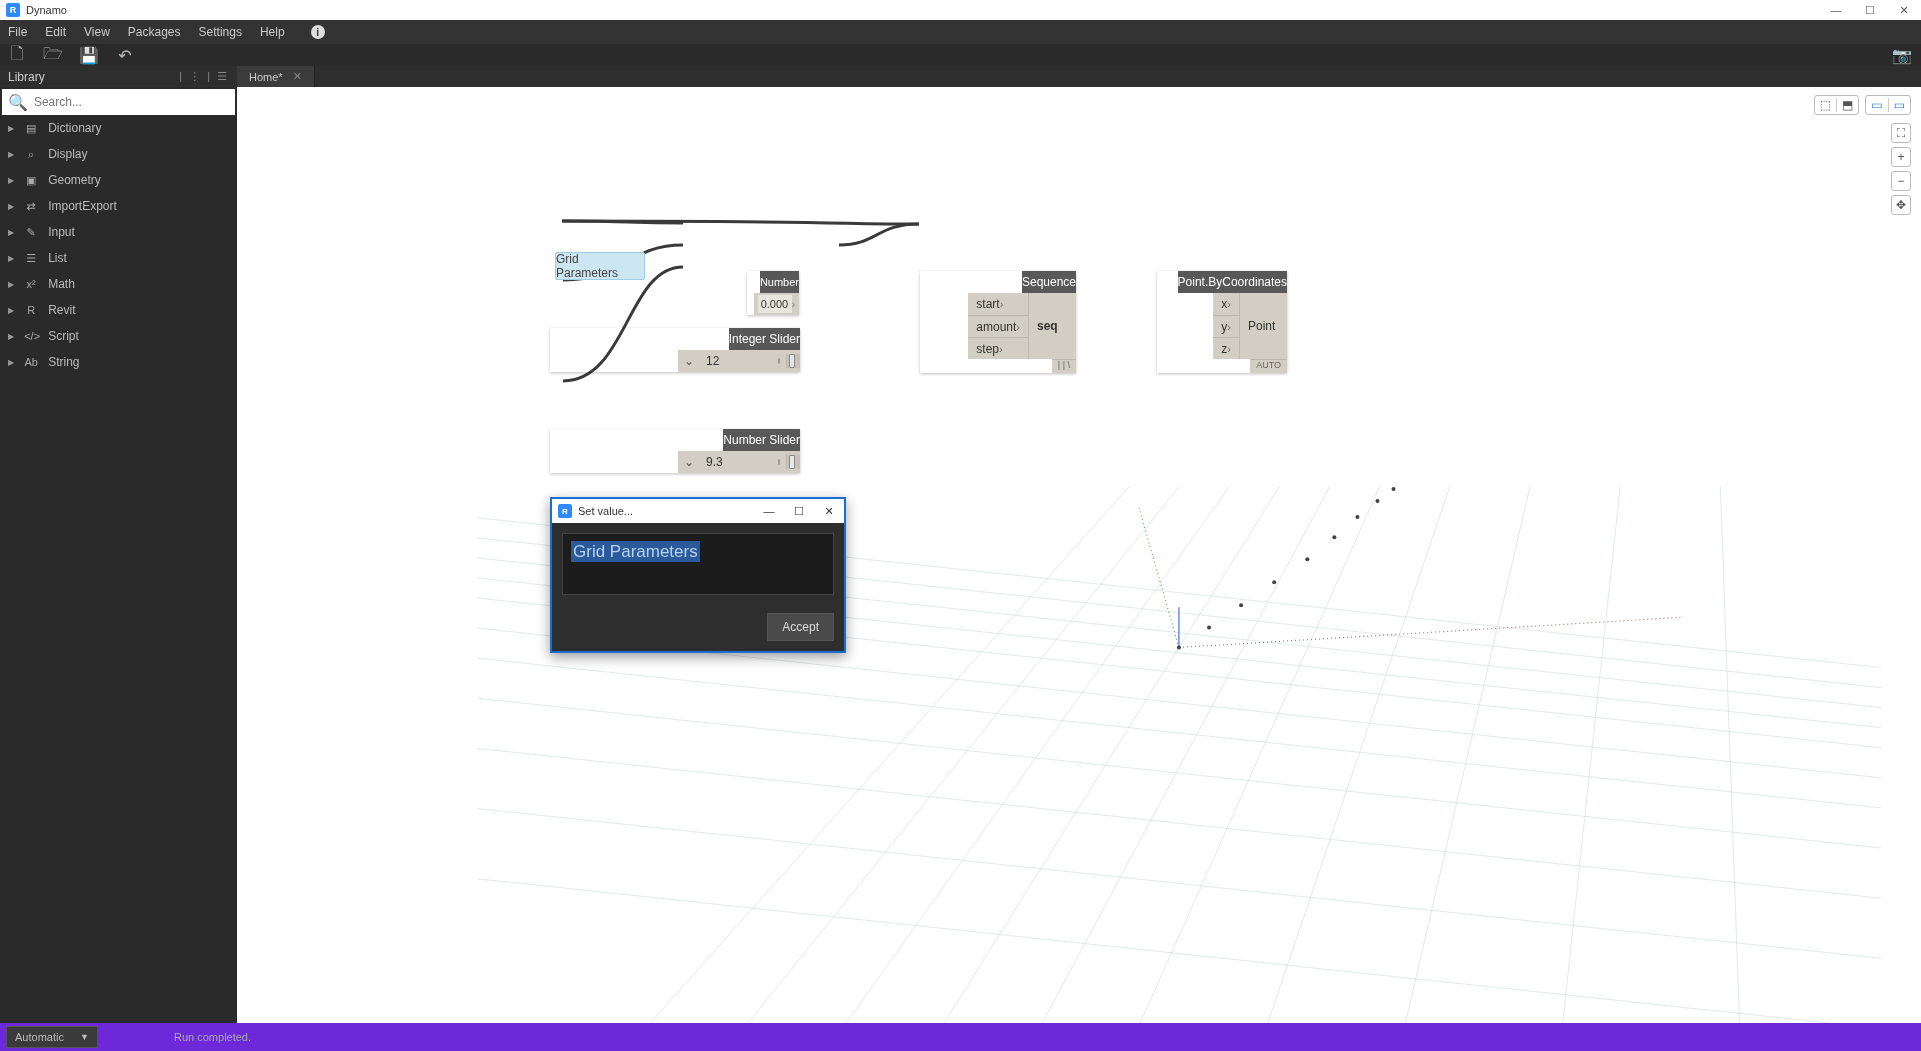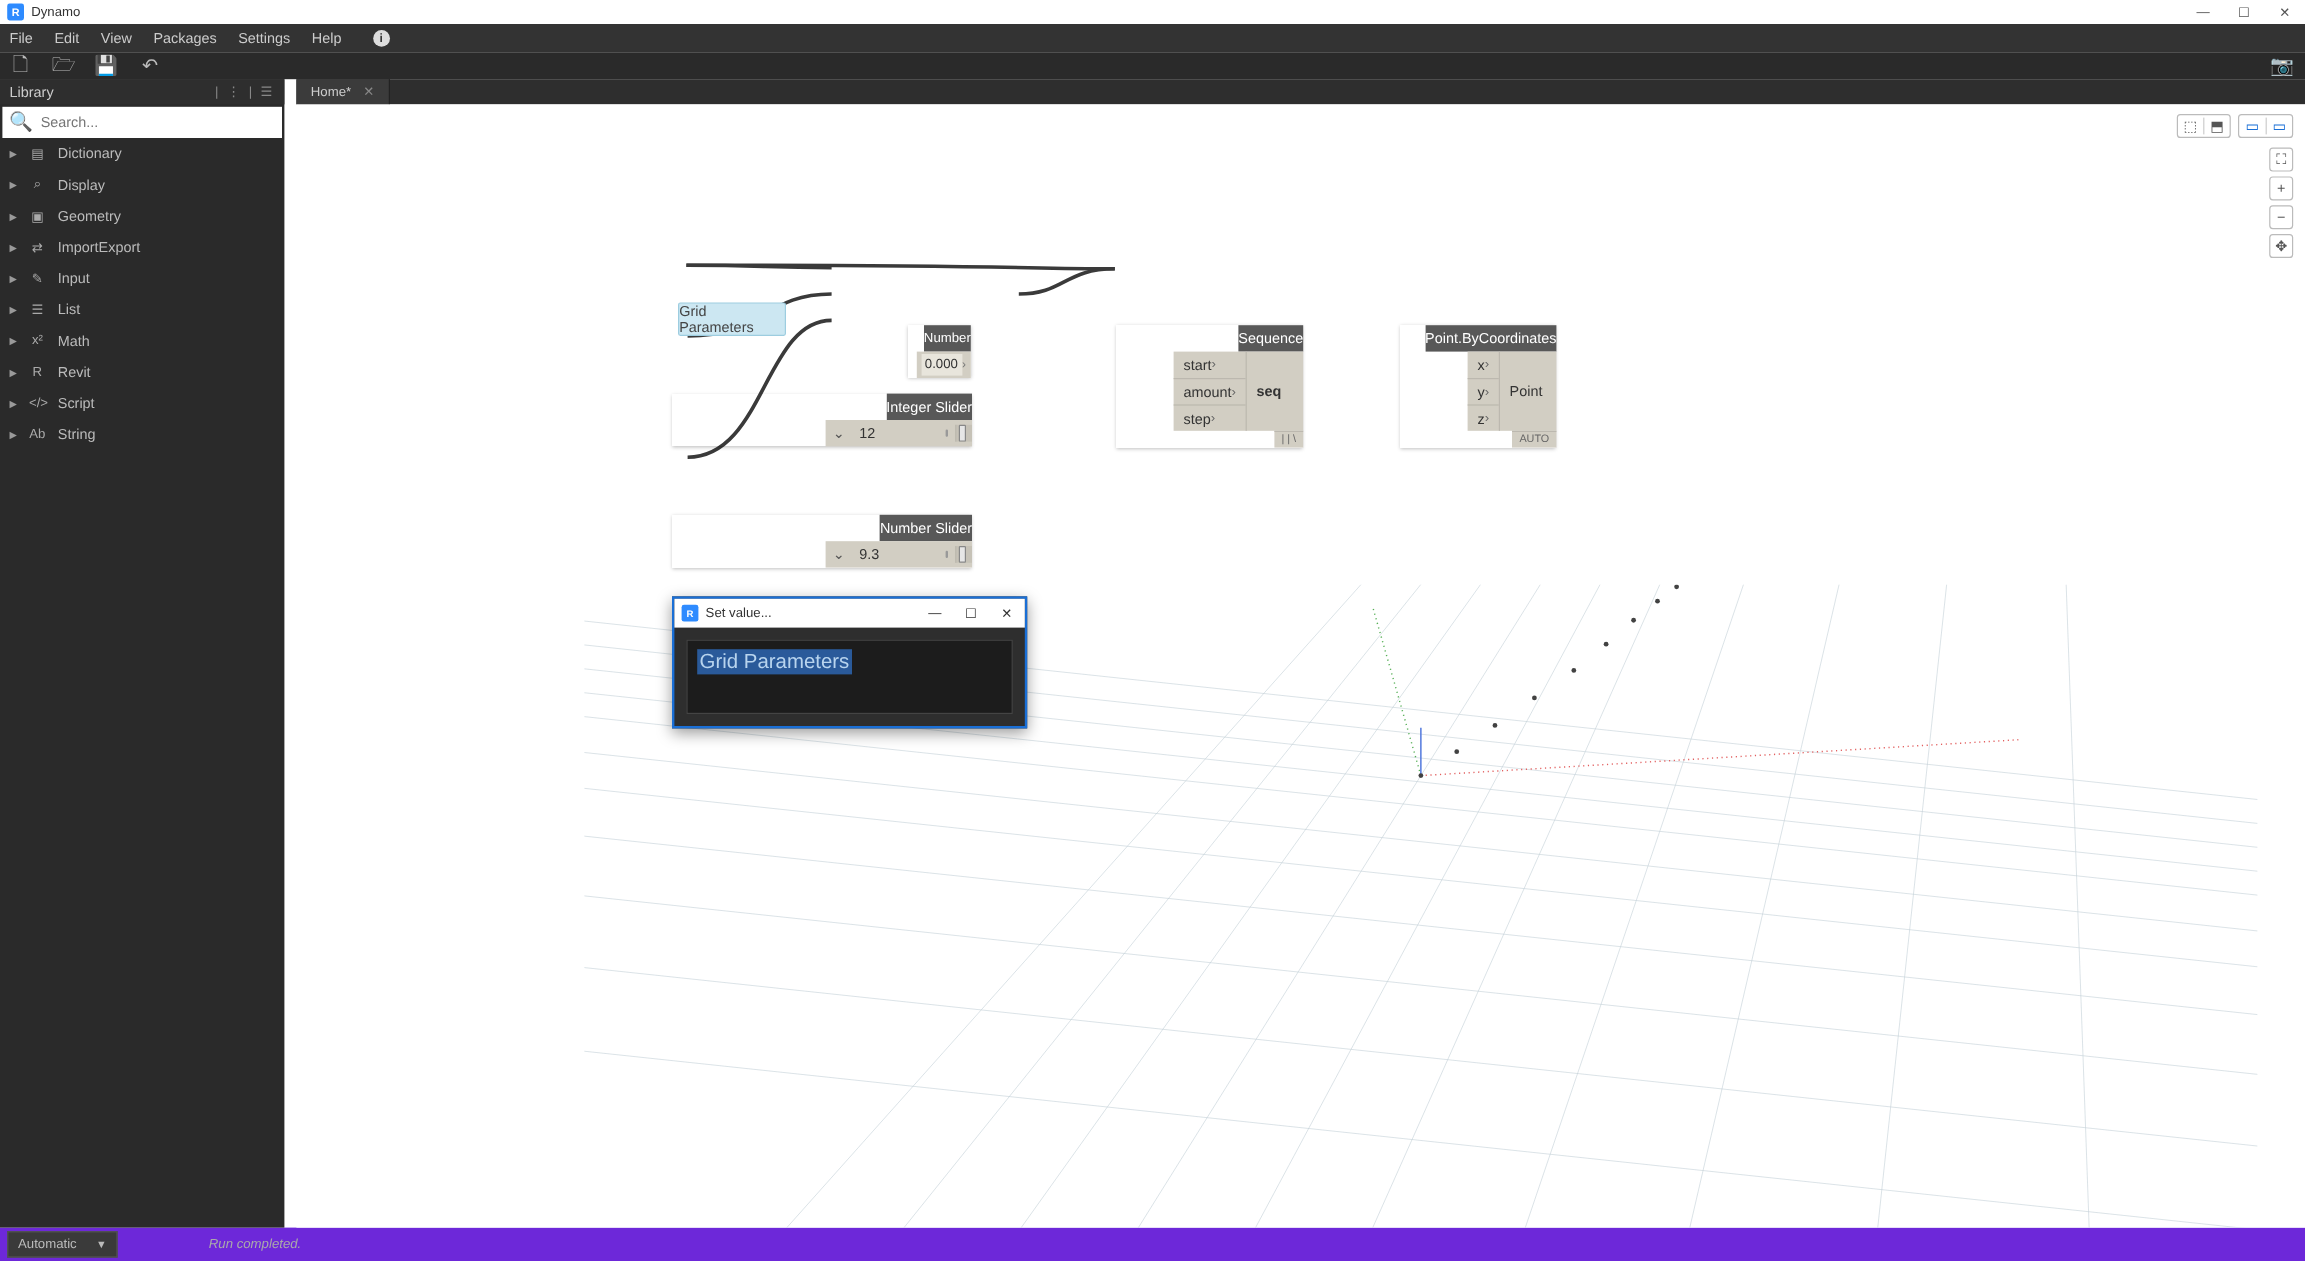"Home*" div { margin-left: 10px -> none }
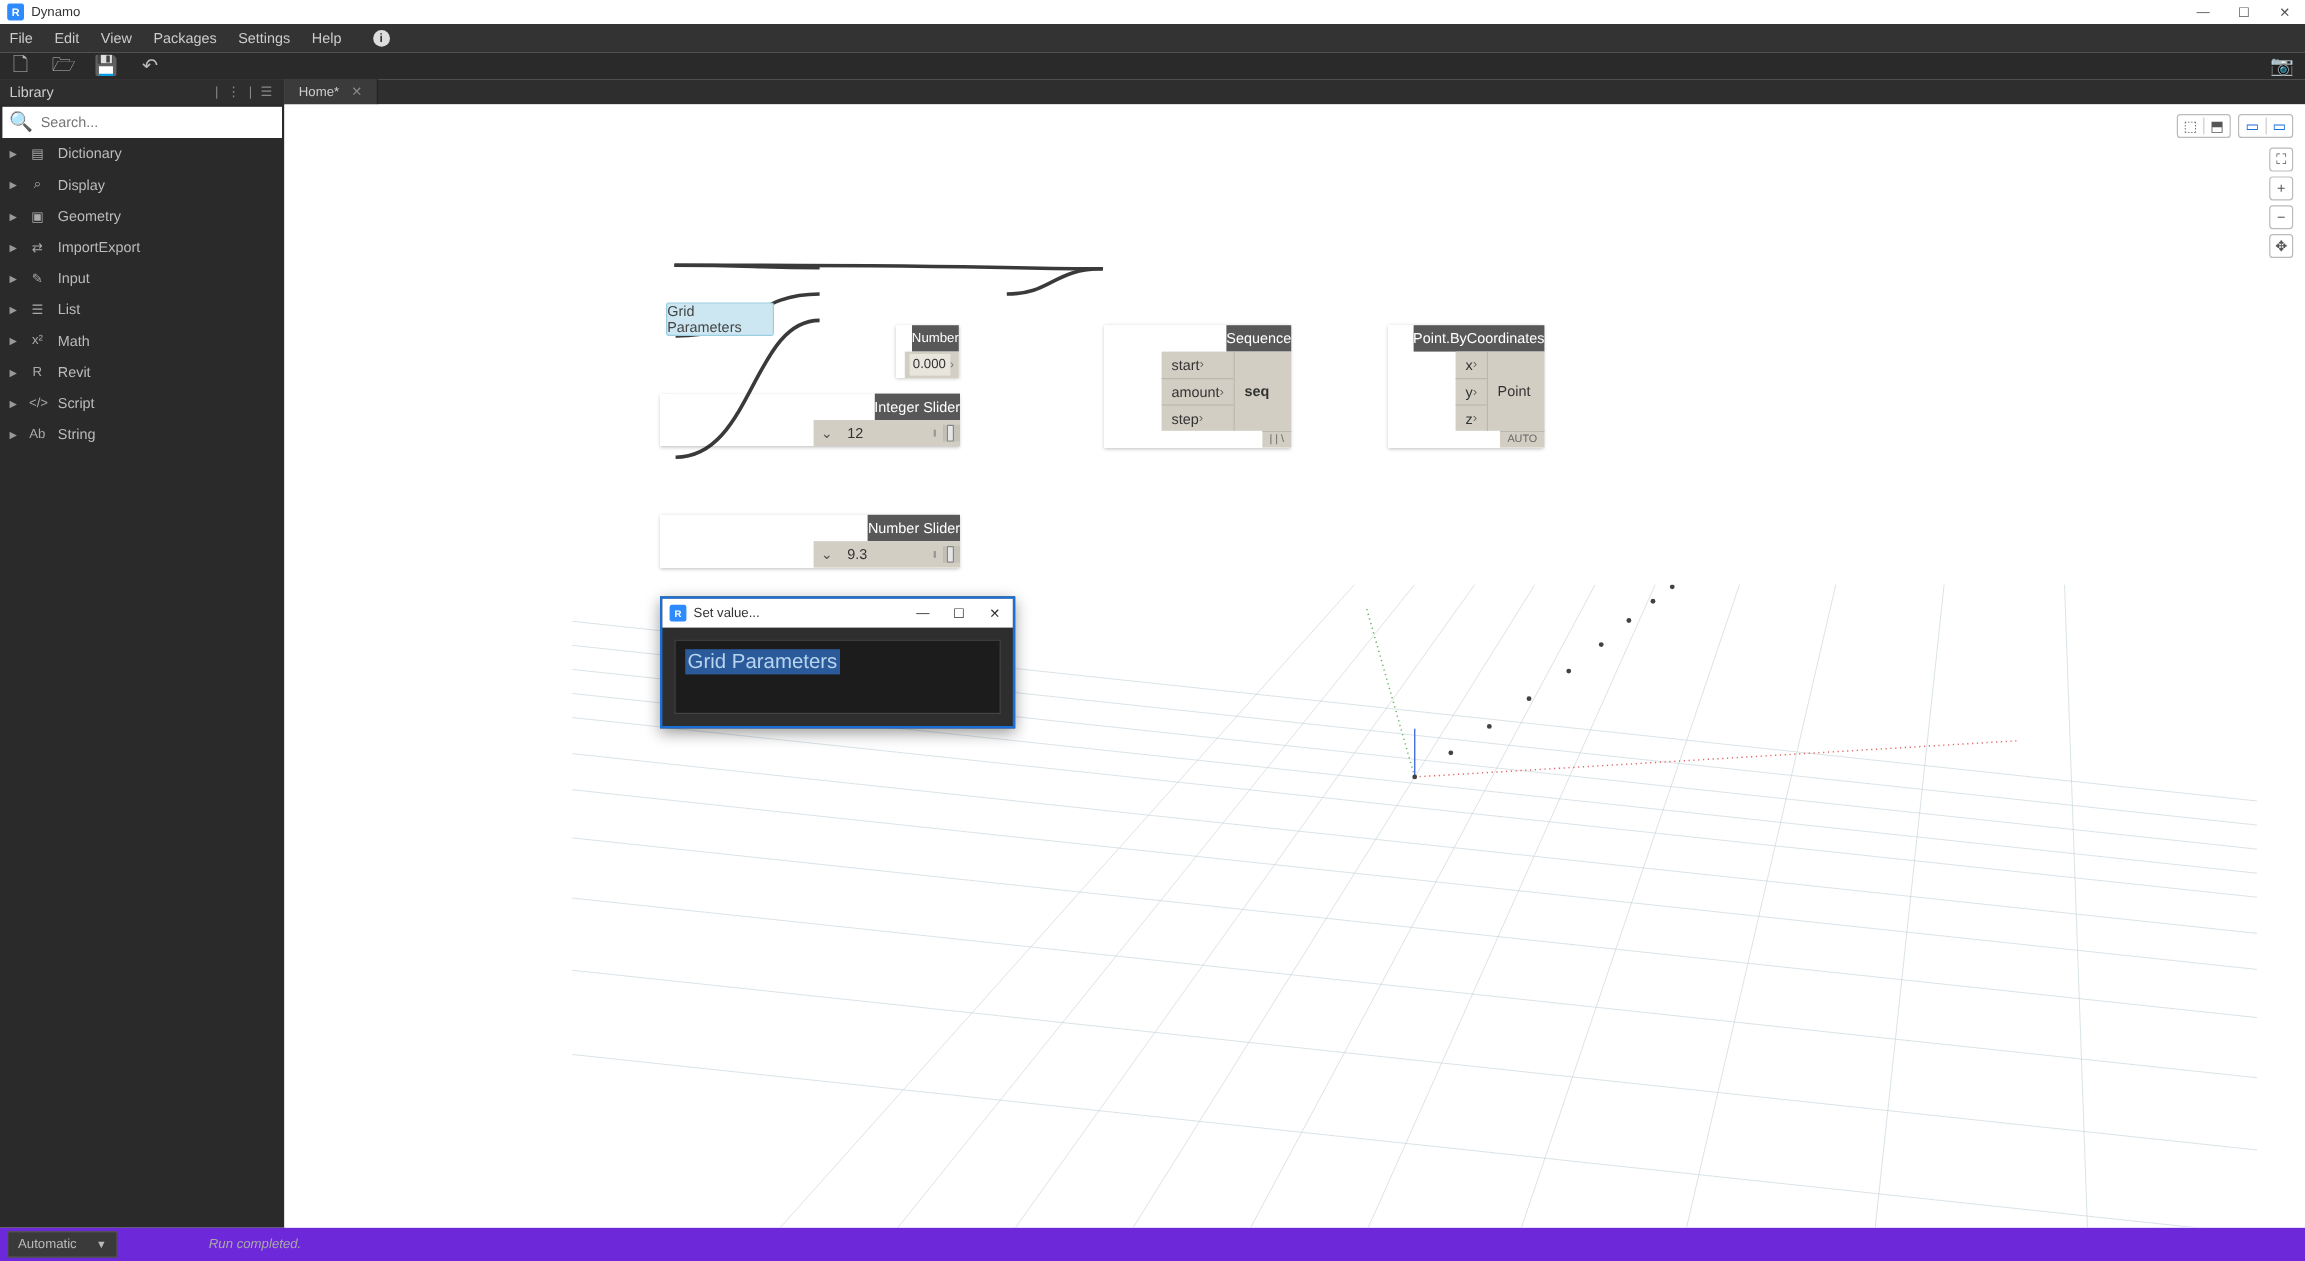"Accept" div.dactions { html: none -> <div> <div>Accept</div> </div> }
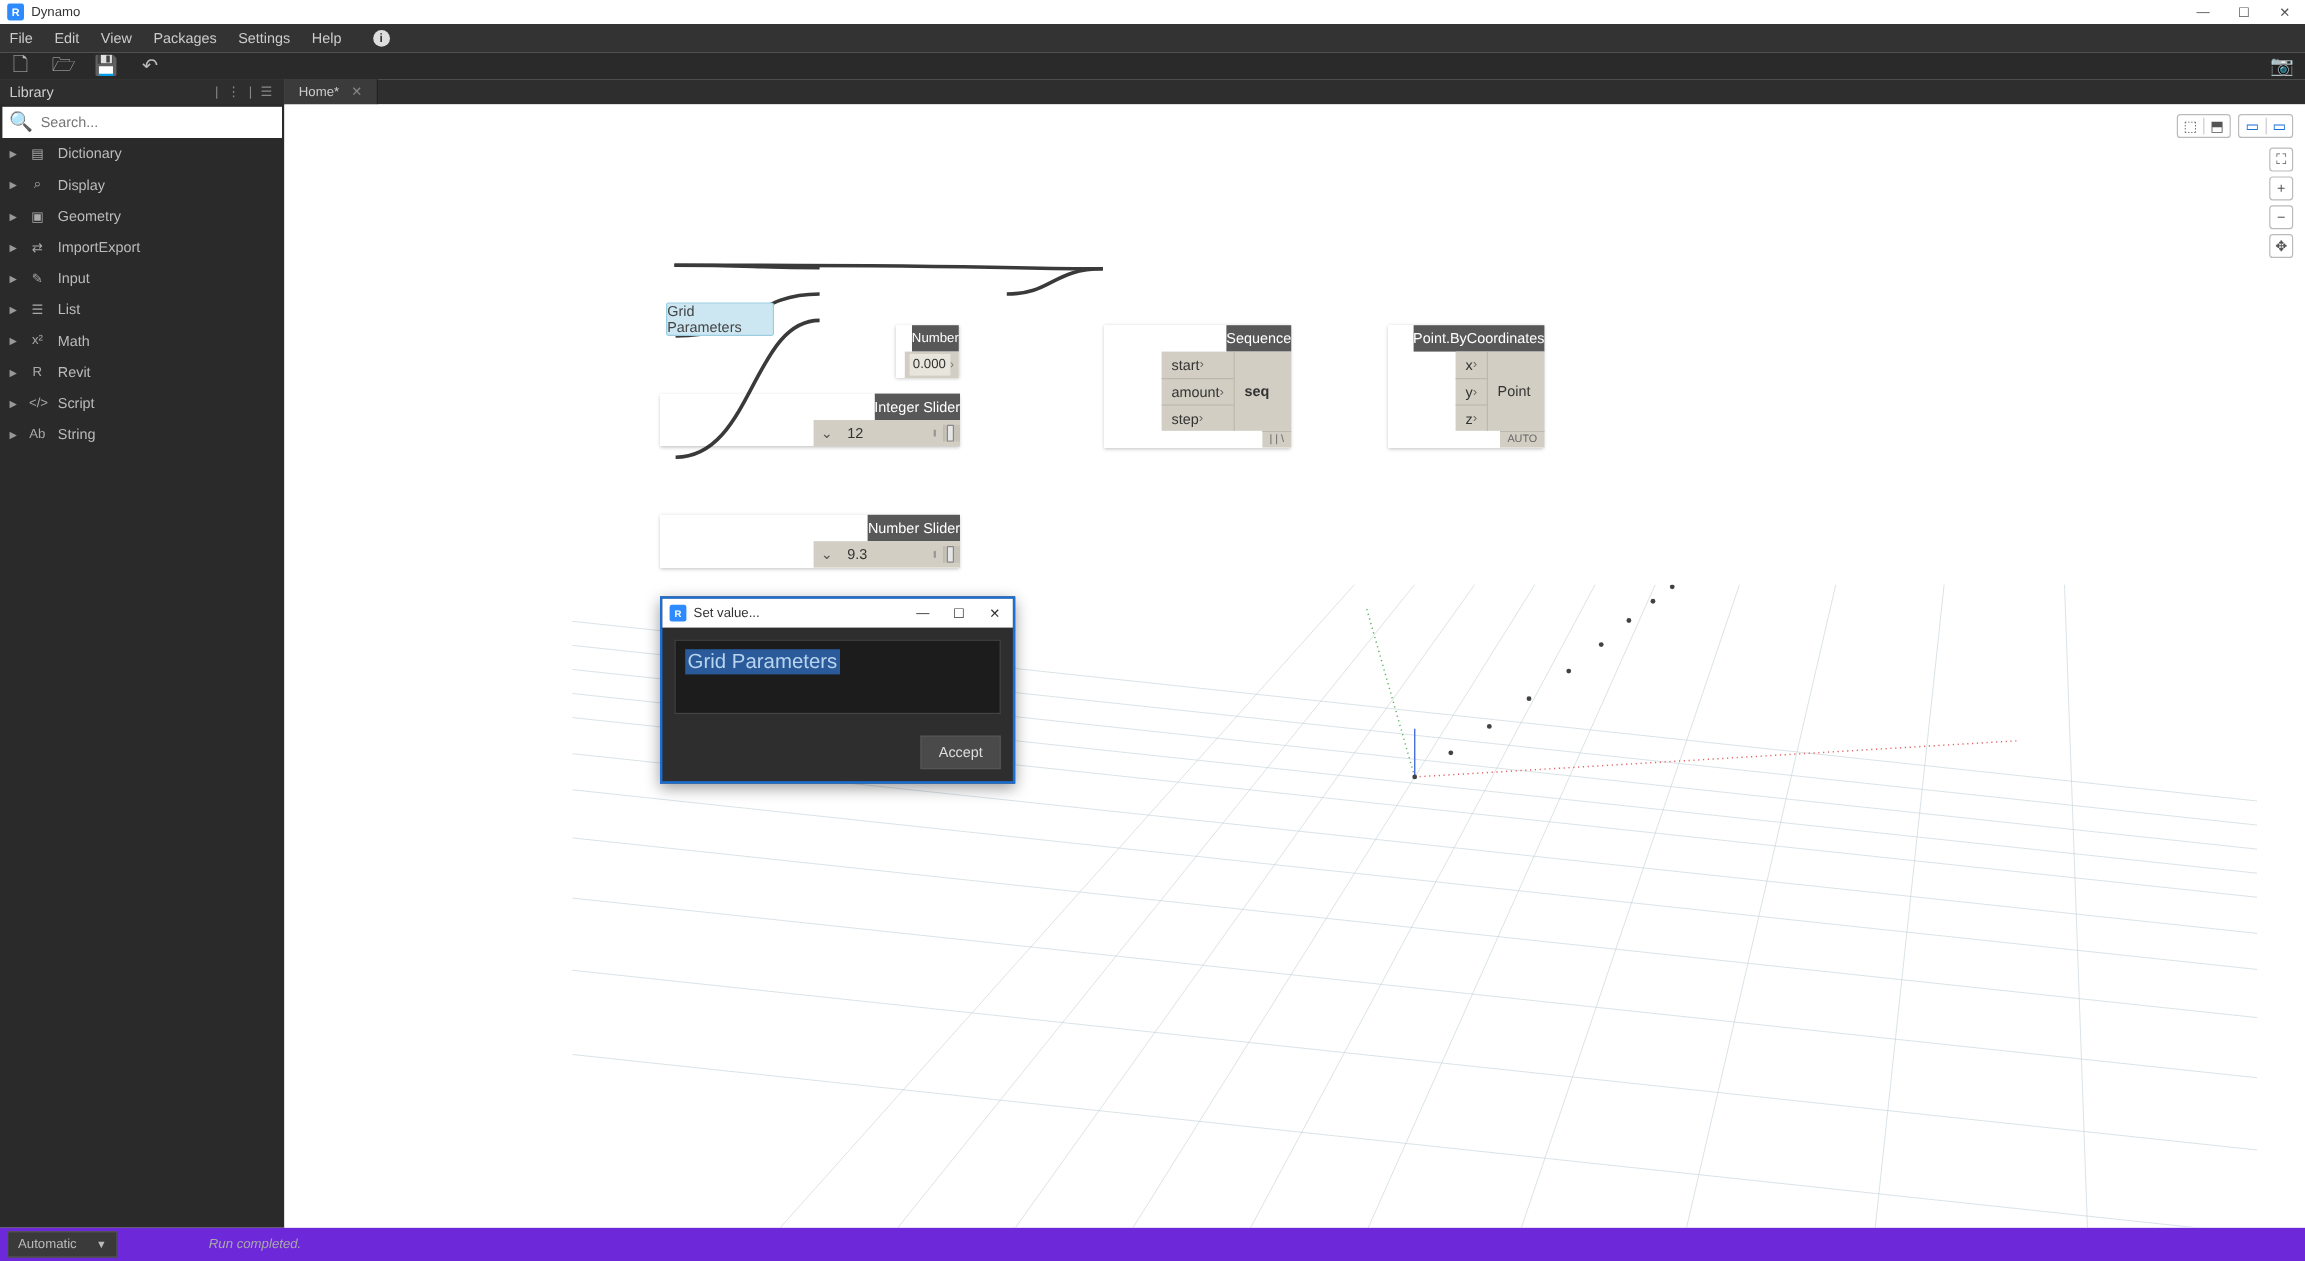"Run completed." .status-text { font-style: italic -> none }
